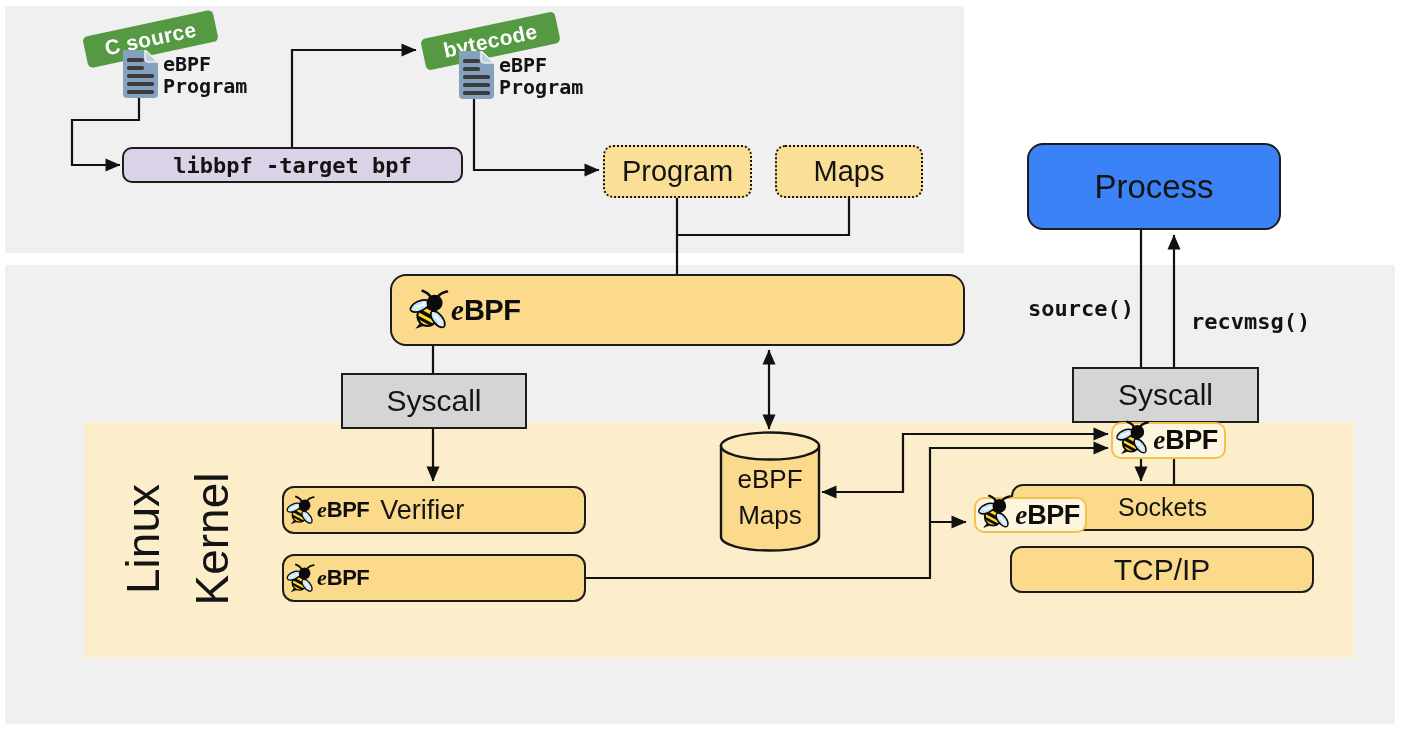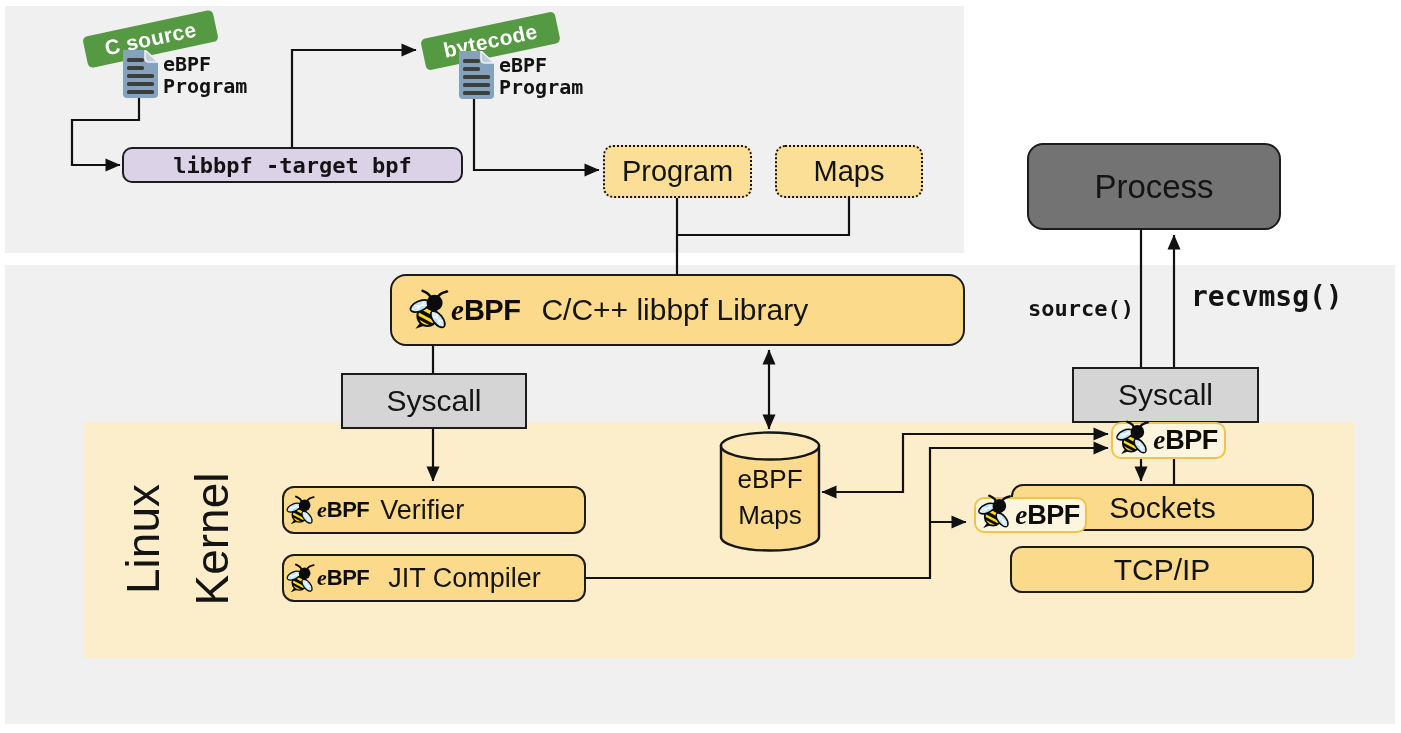"Process" div.box { background: #737373 -> #3b82f6 }
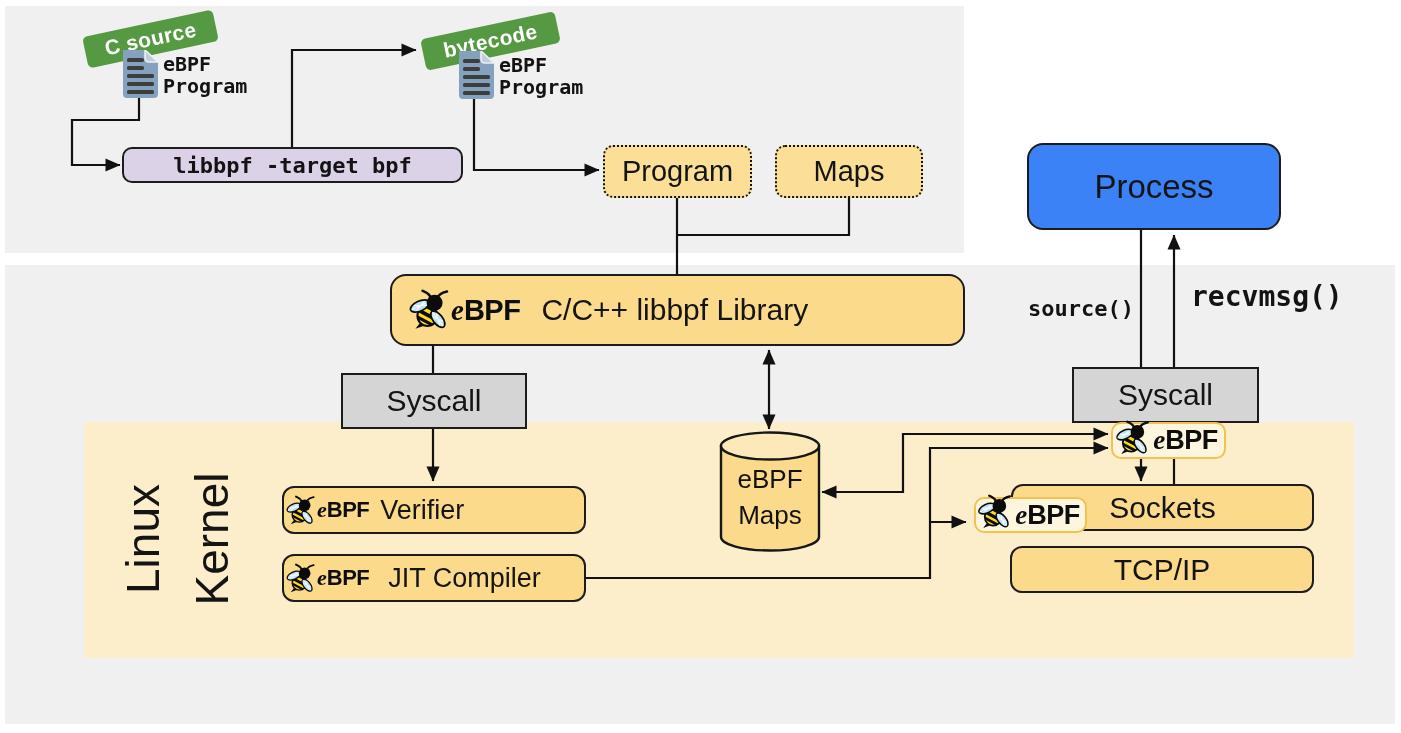"C/C++ libbpf Library" span.boxlabel { html: <span>C/C++ libbpf Library</span> -> none }
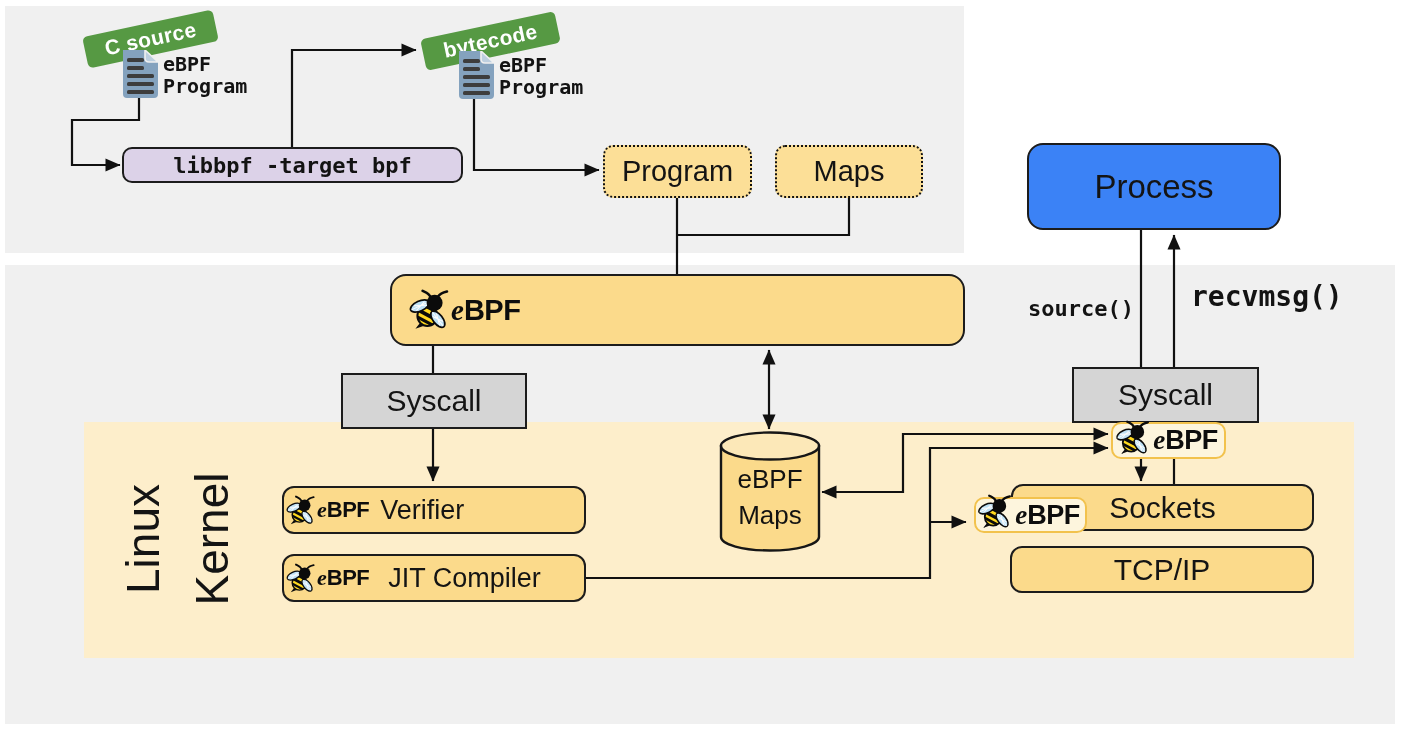"recvmsg()" div.monotxt { font-size: 28px -> 22px; top: 280px -> 309px }
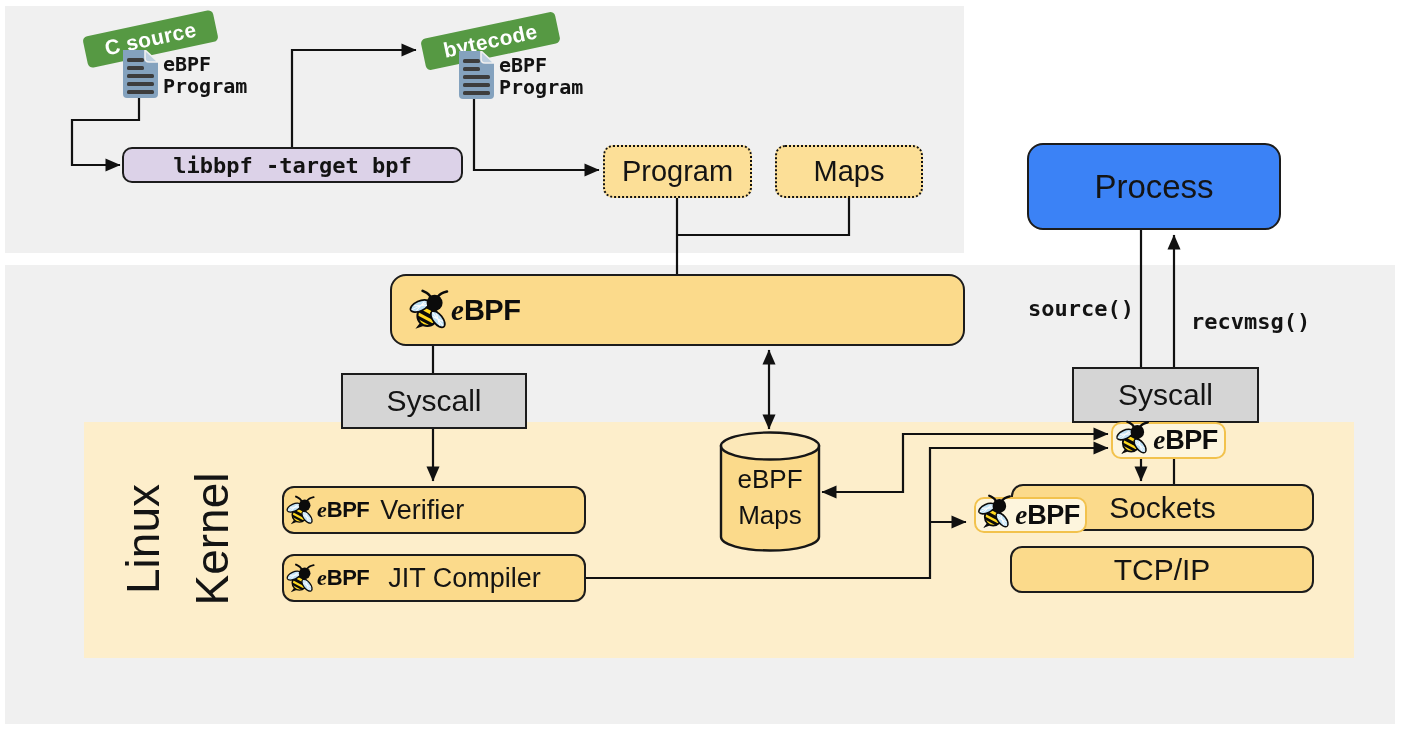"Sockets" span.boxlabel { font-size: 30px -> 25px }
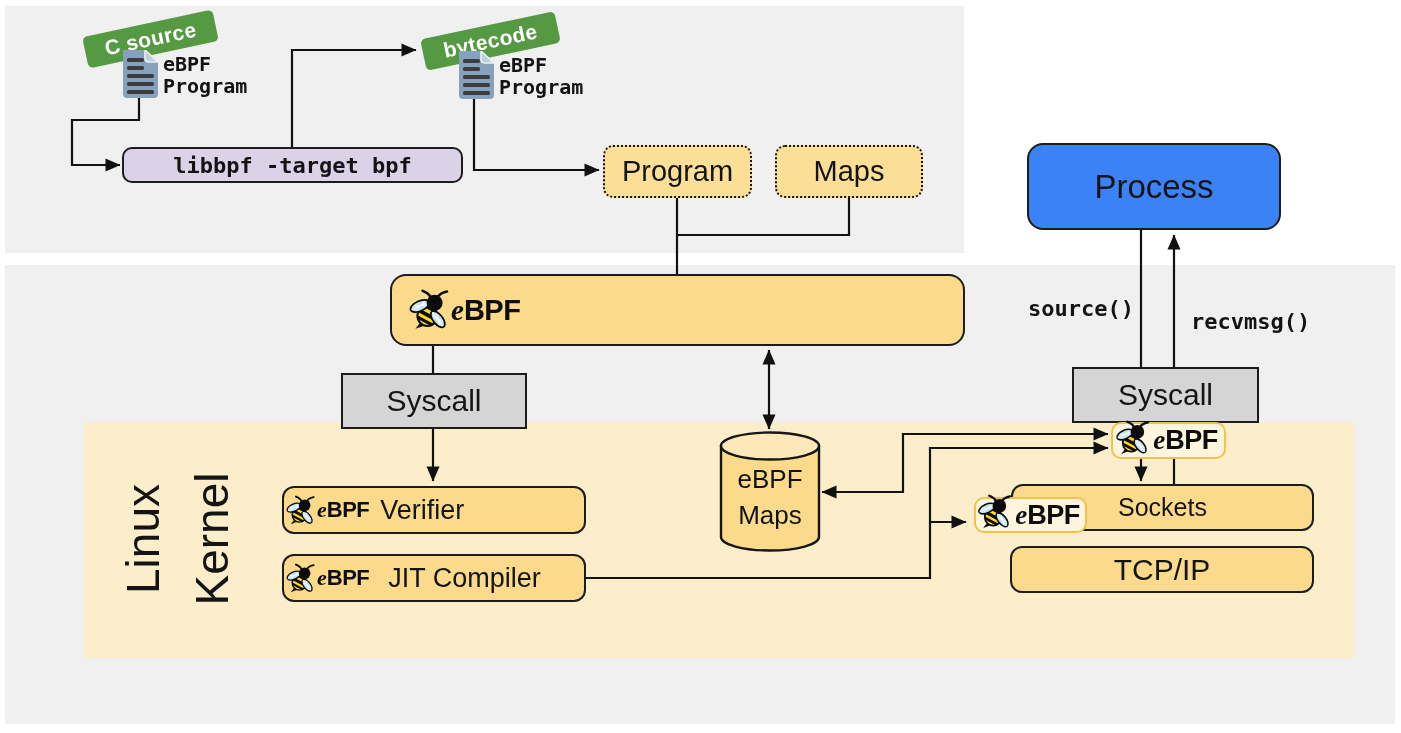"JIT Compiler" span.boxlabel { html: <span>JIT Compiler</span> -> none }
